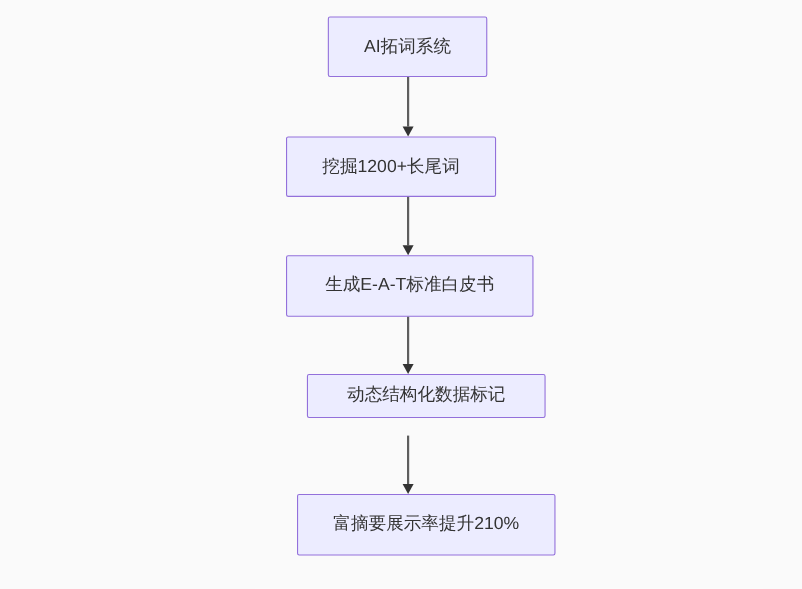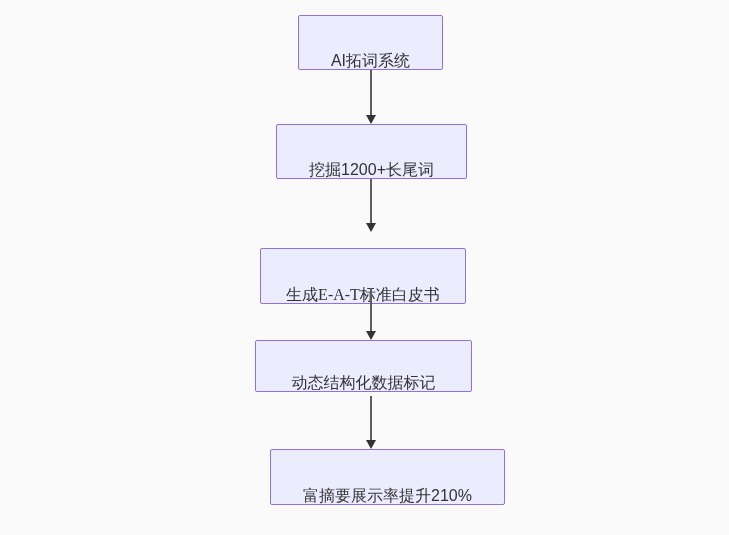"AI拓词系统" .node { align-items: flex-end -> center }
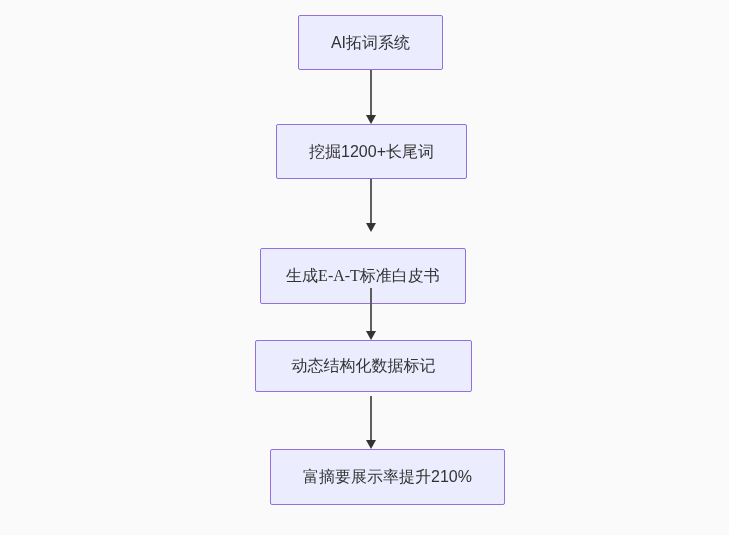"挖掘1200+长尾词" div.node { left: 276px -> 260px }
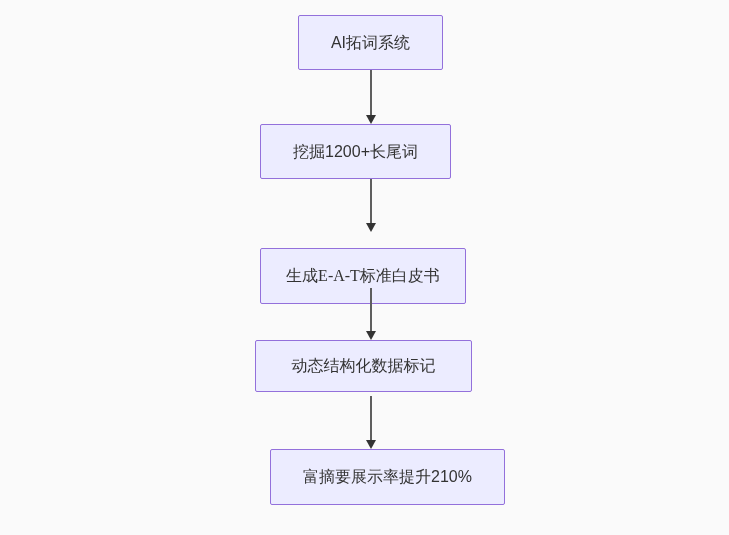"生成E-A-T标准白皮书" div.node { font-family: Liberation Serif, serif -> none; top: 248px -> 232px; width: 206px -> 225px }
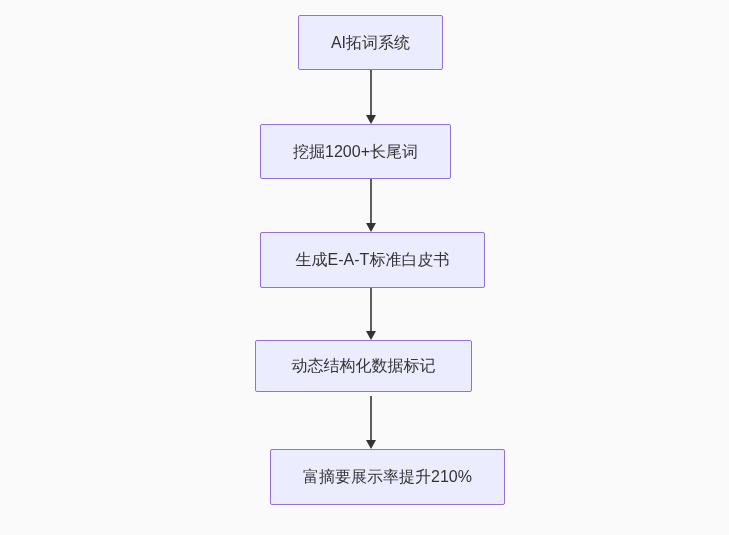"动态结构化数据标记" div.node { height: 52px -> 40px; left: 255px -> 279px }
